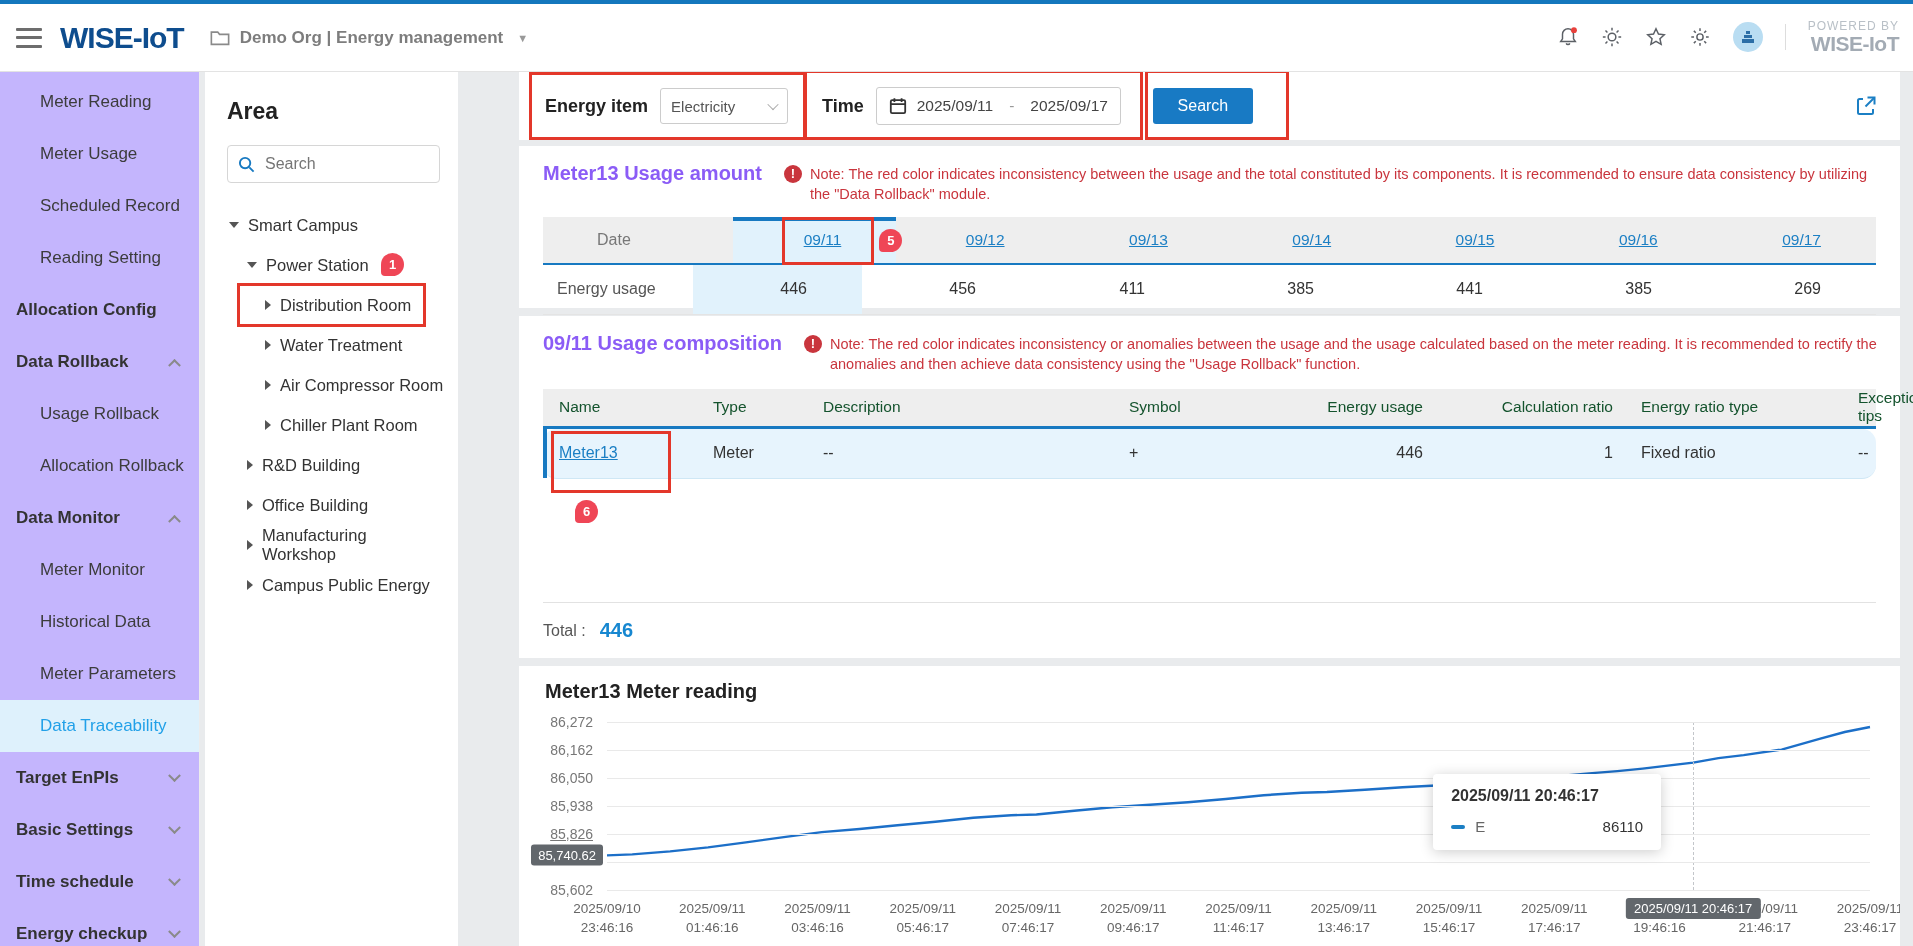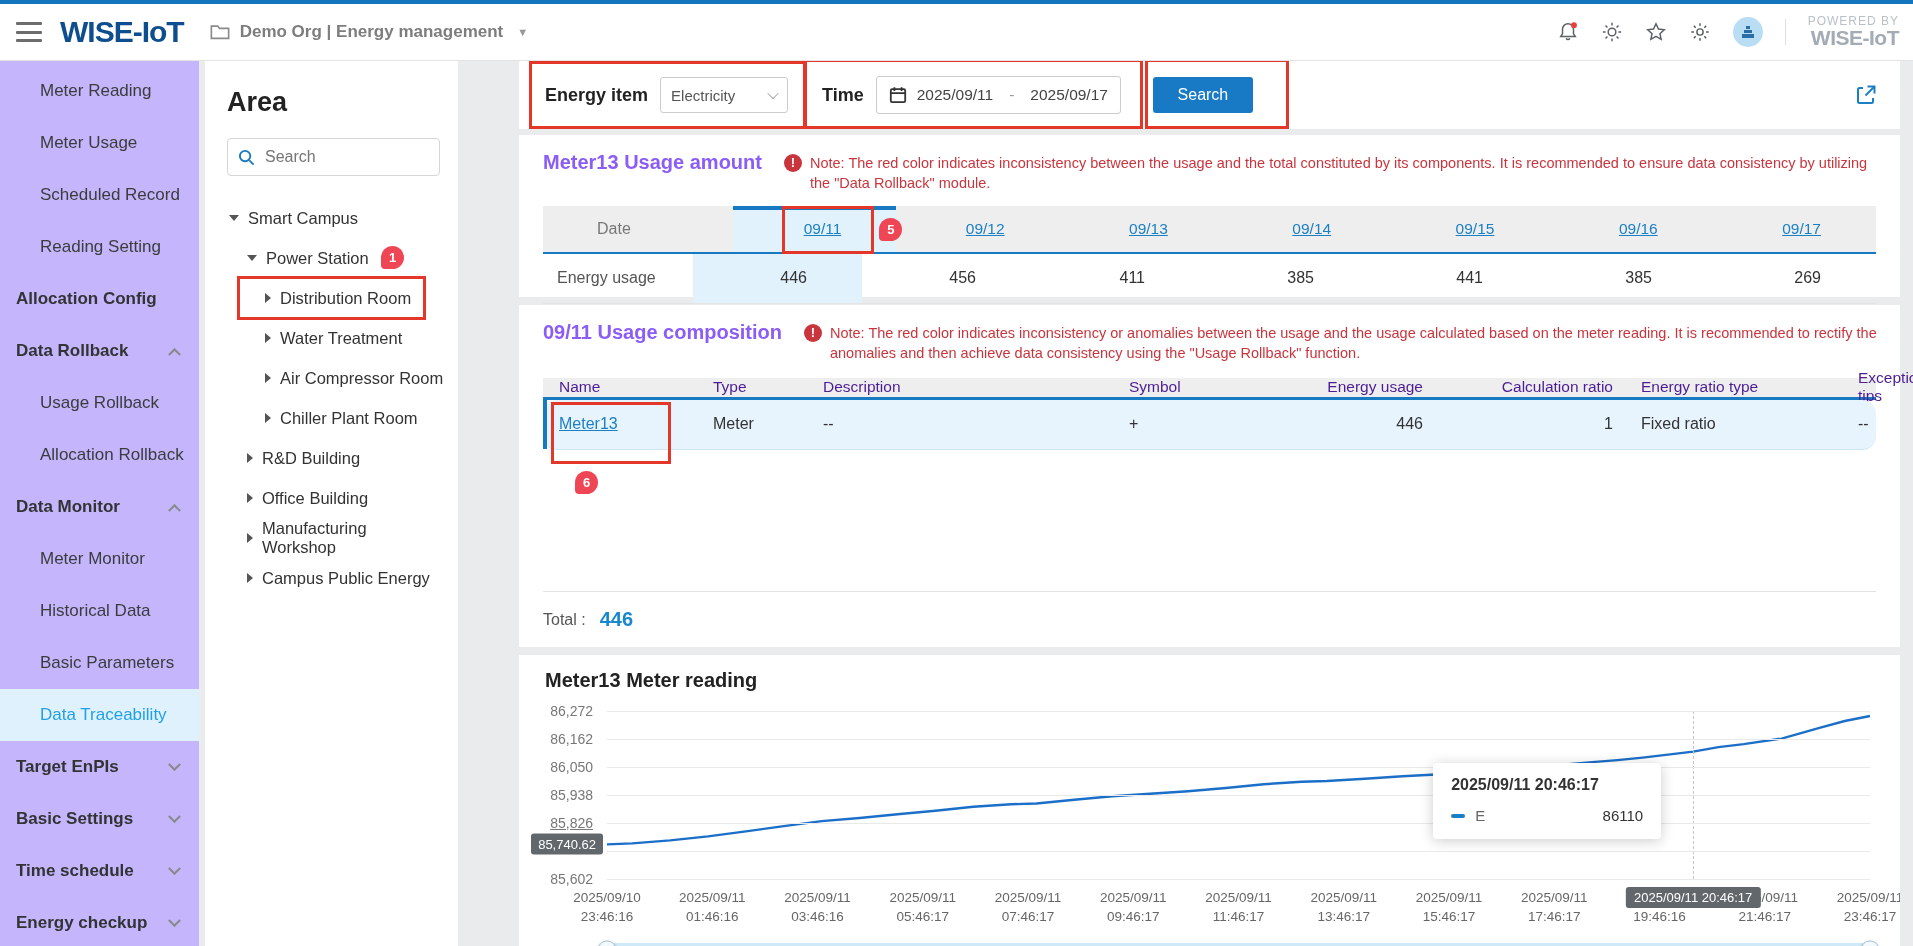"WISE-IoT" .topbar { height: 57px -> 68px }
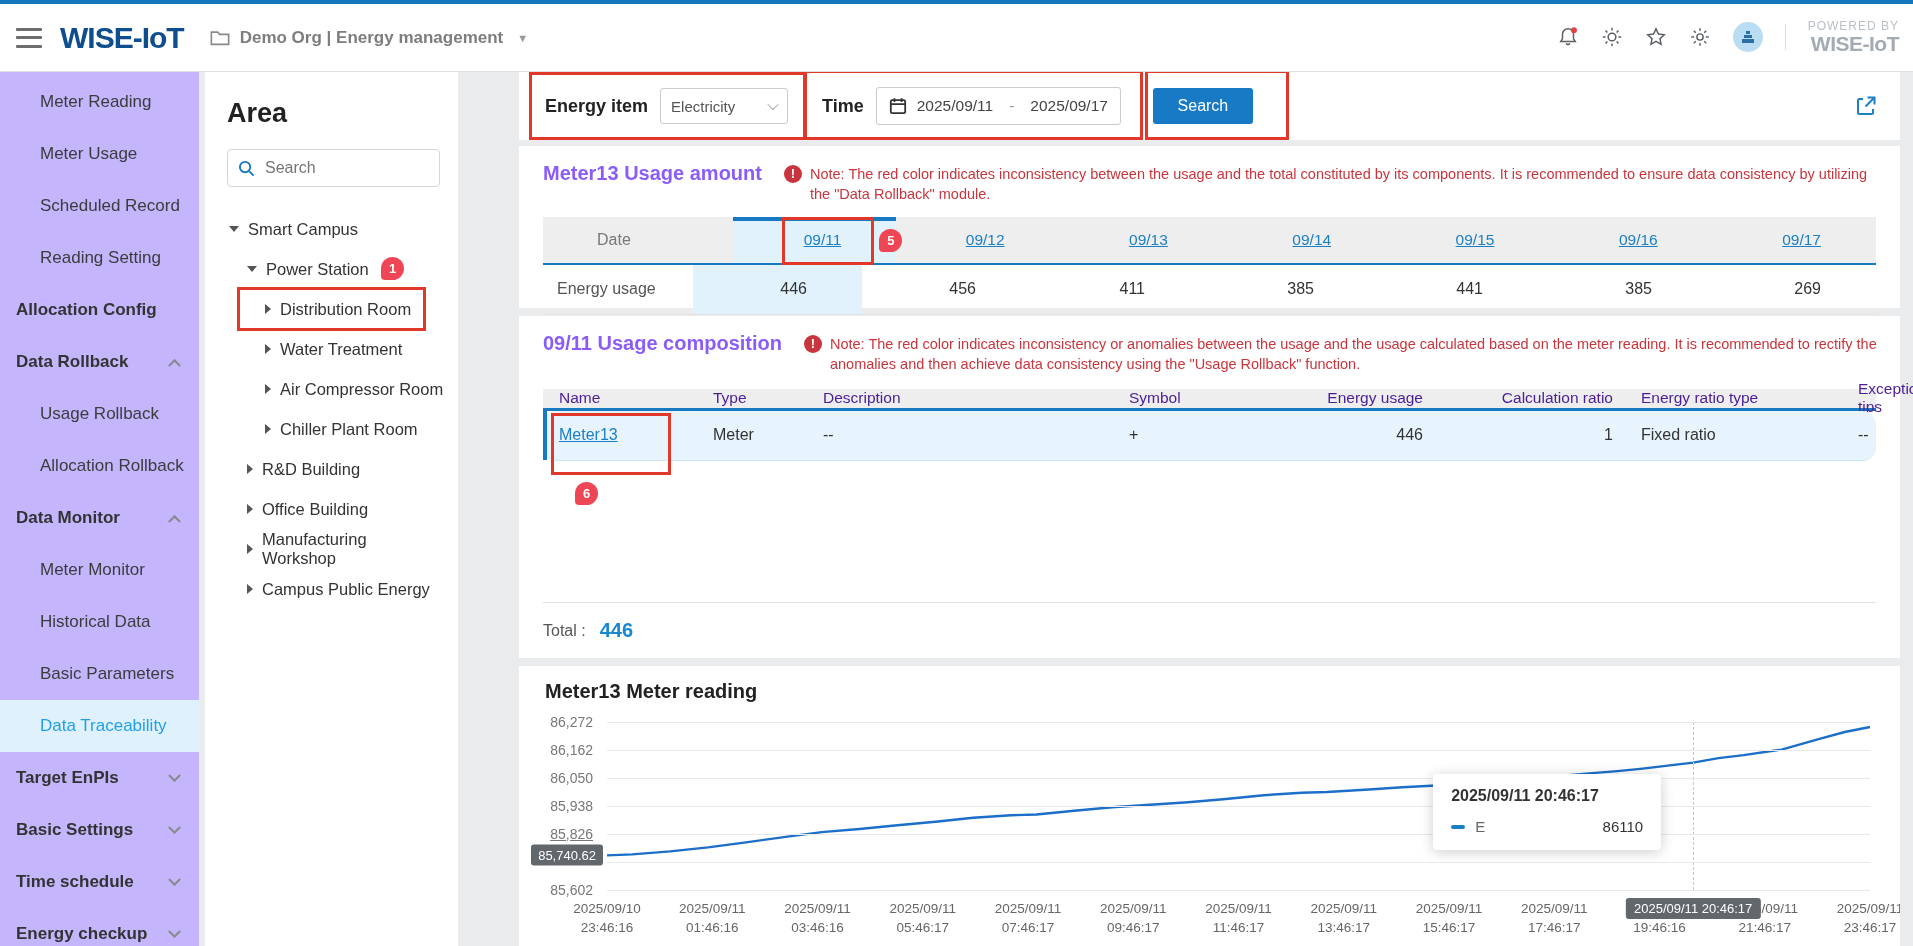"Area" .area-title { font-size: 27px -> 23px }
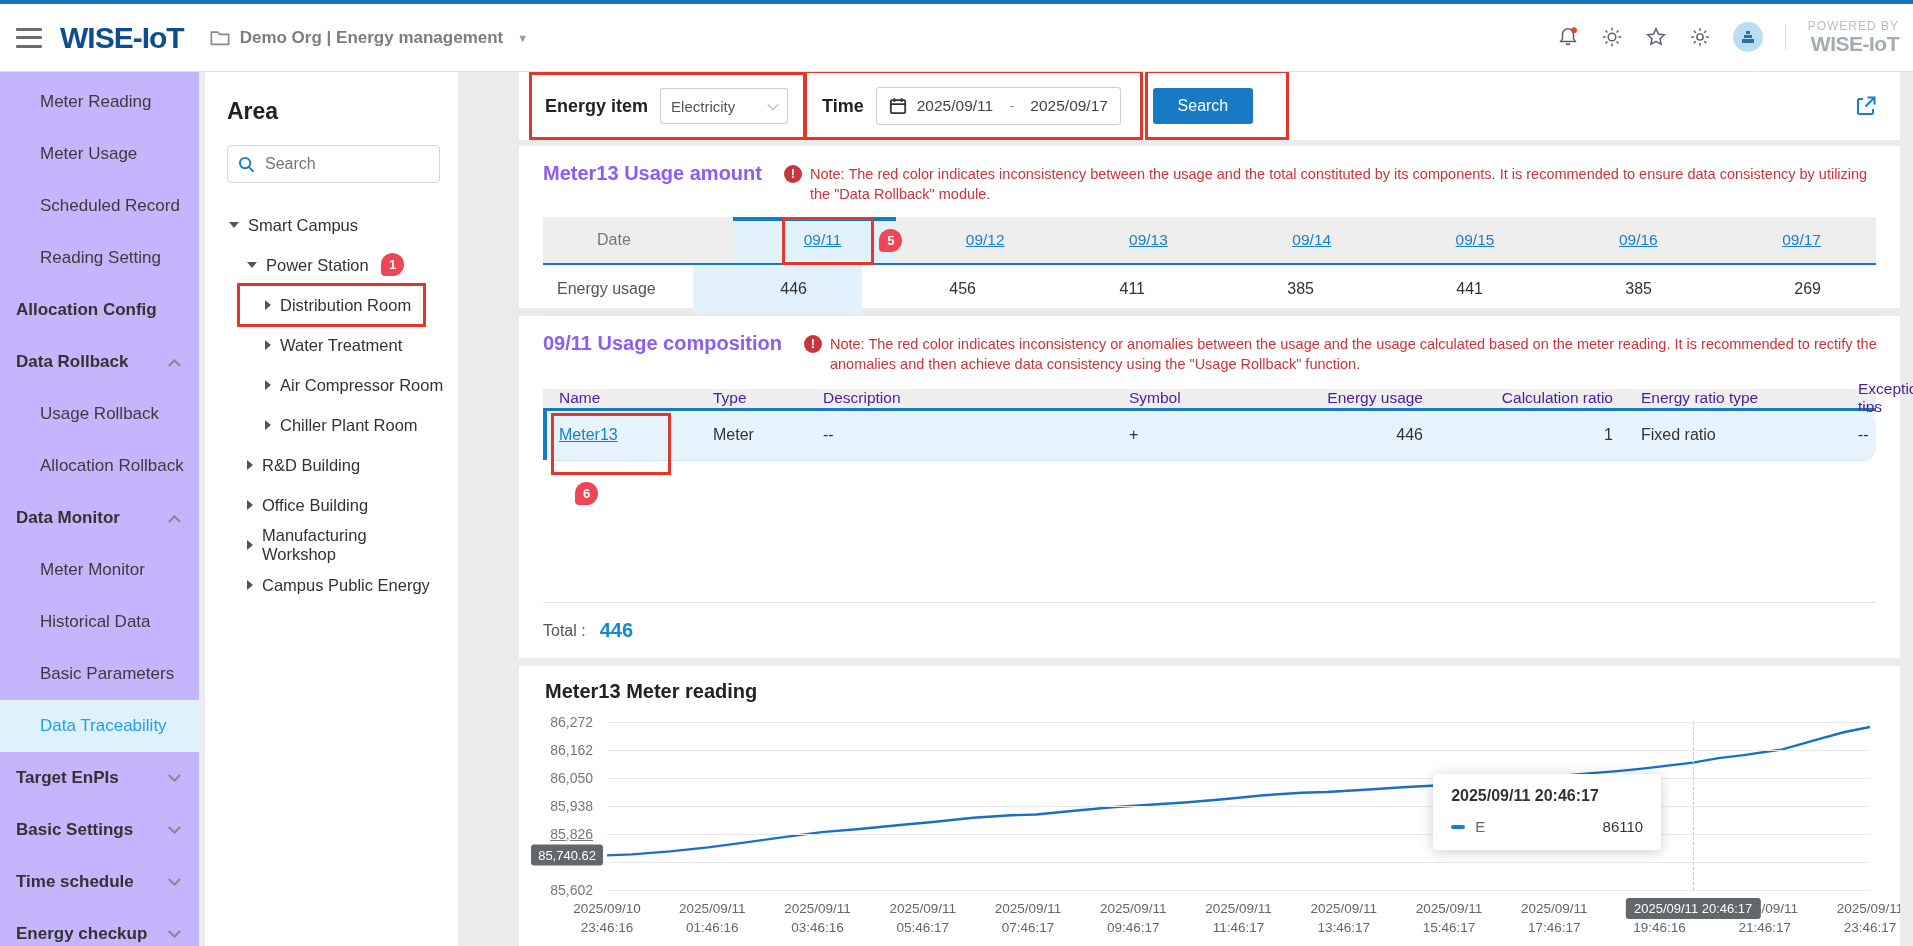"Name" .crow.head { color: #4c1d95 -> #14532d; height: 22px -> 40px }
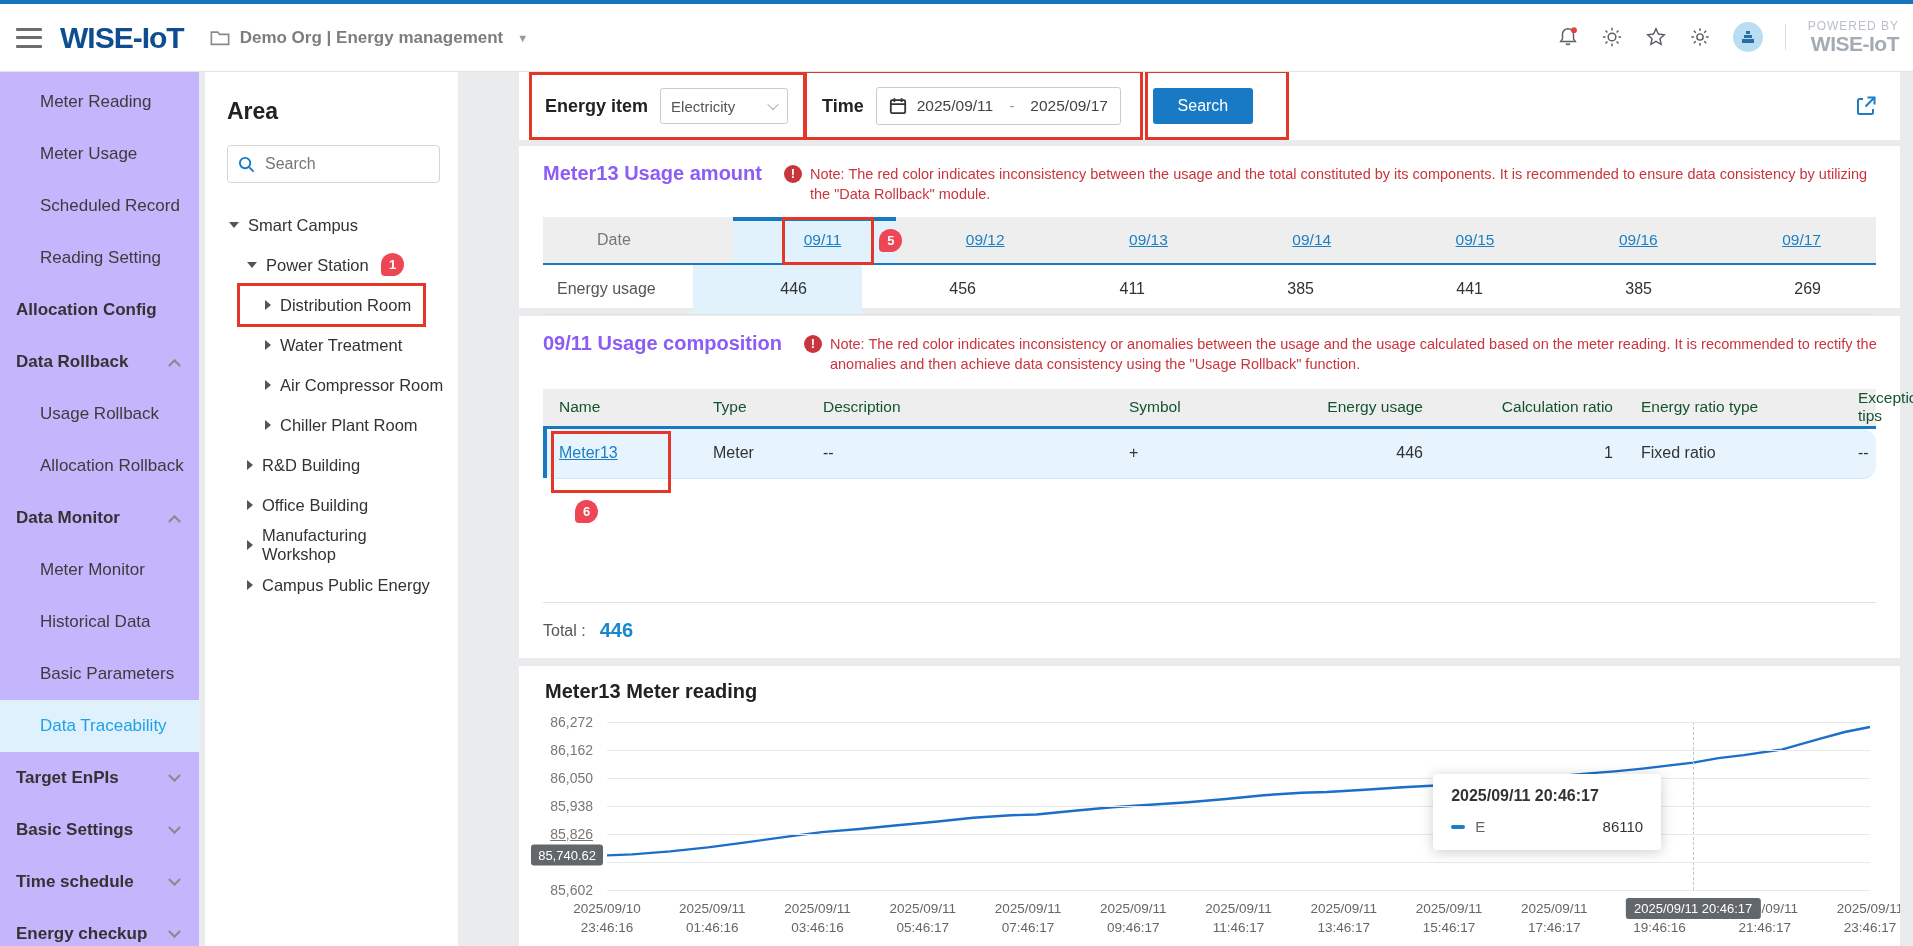"Basic Parameters" span { text: Basic -> Meter }
